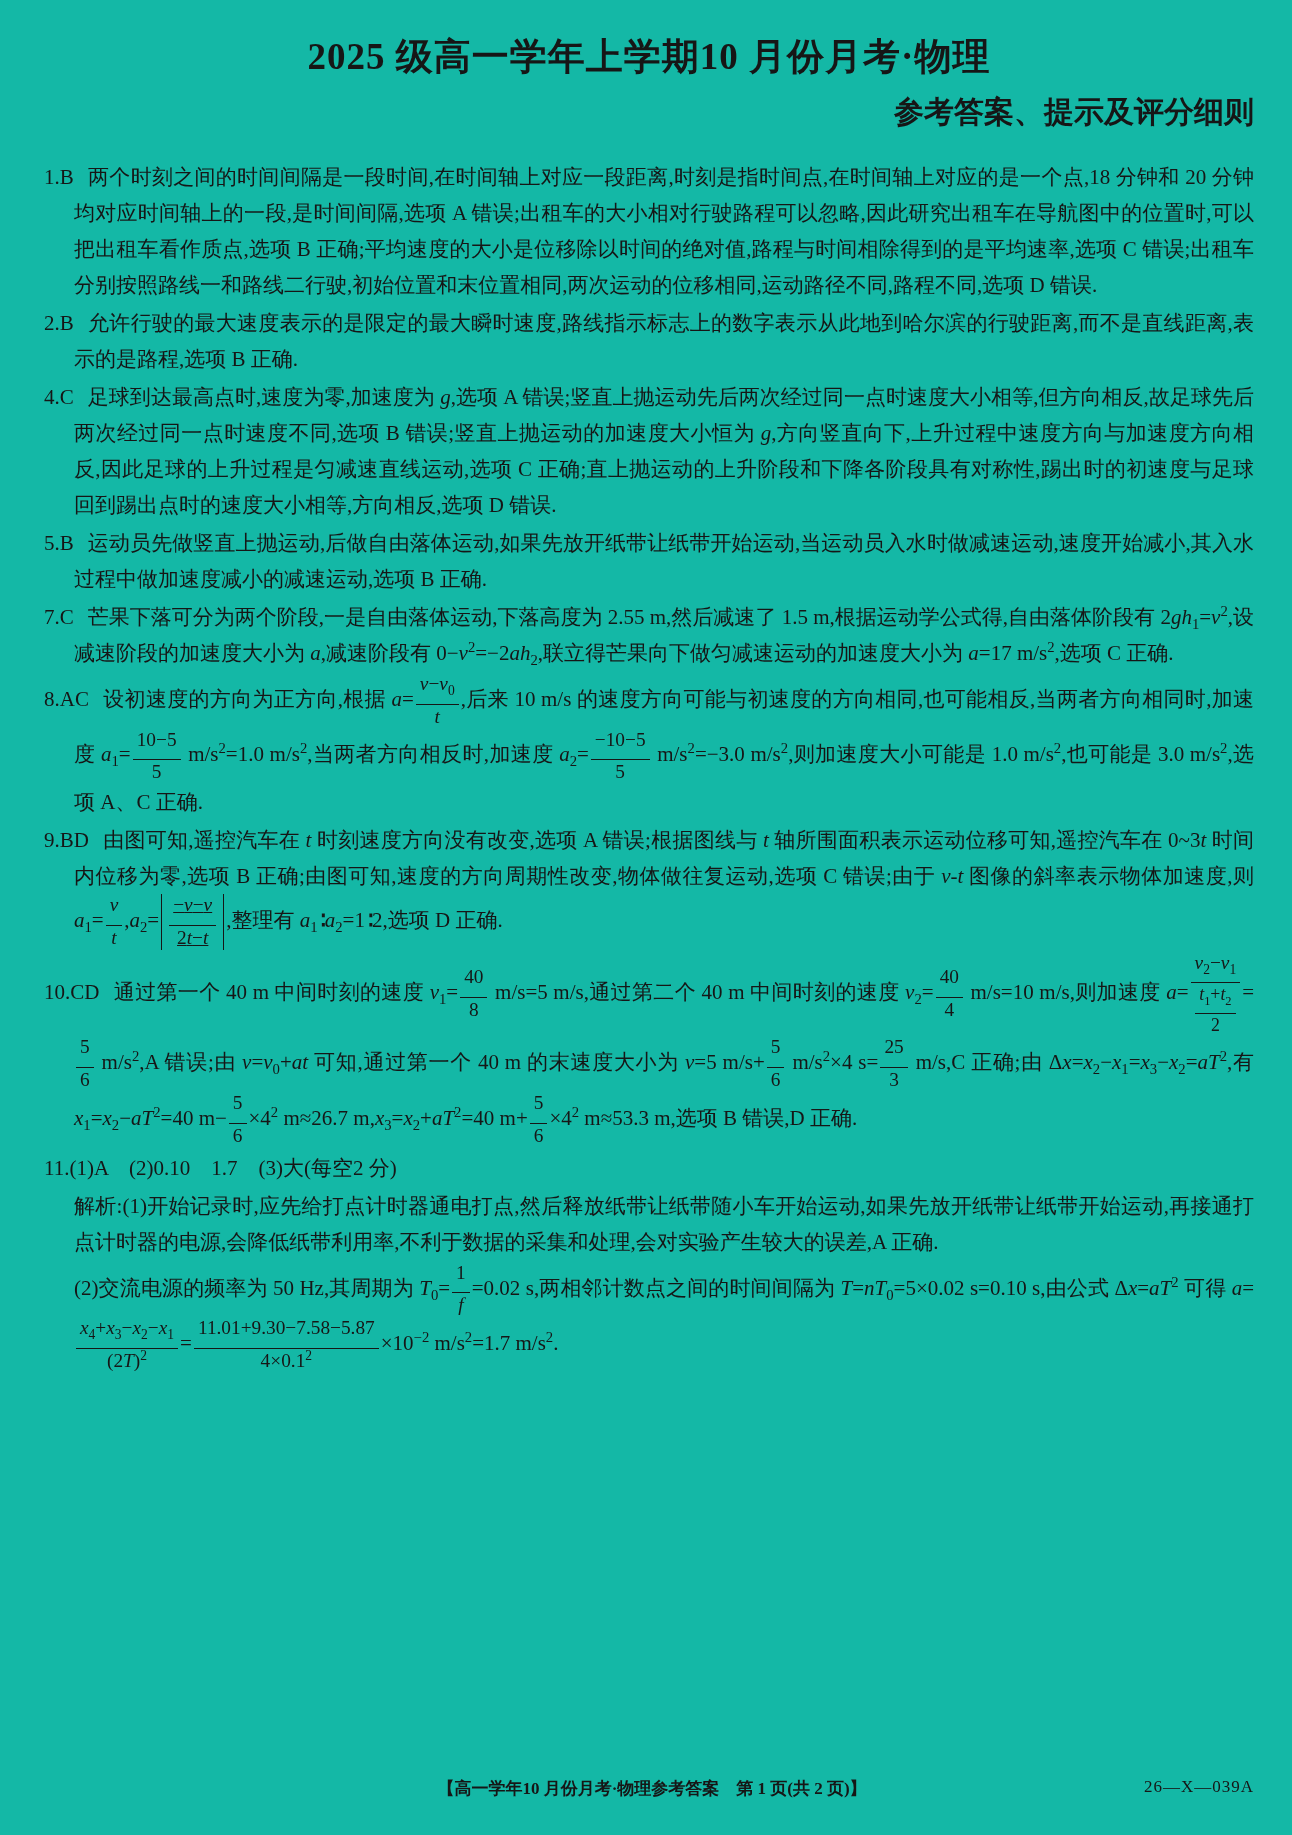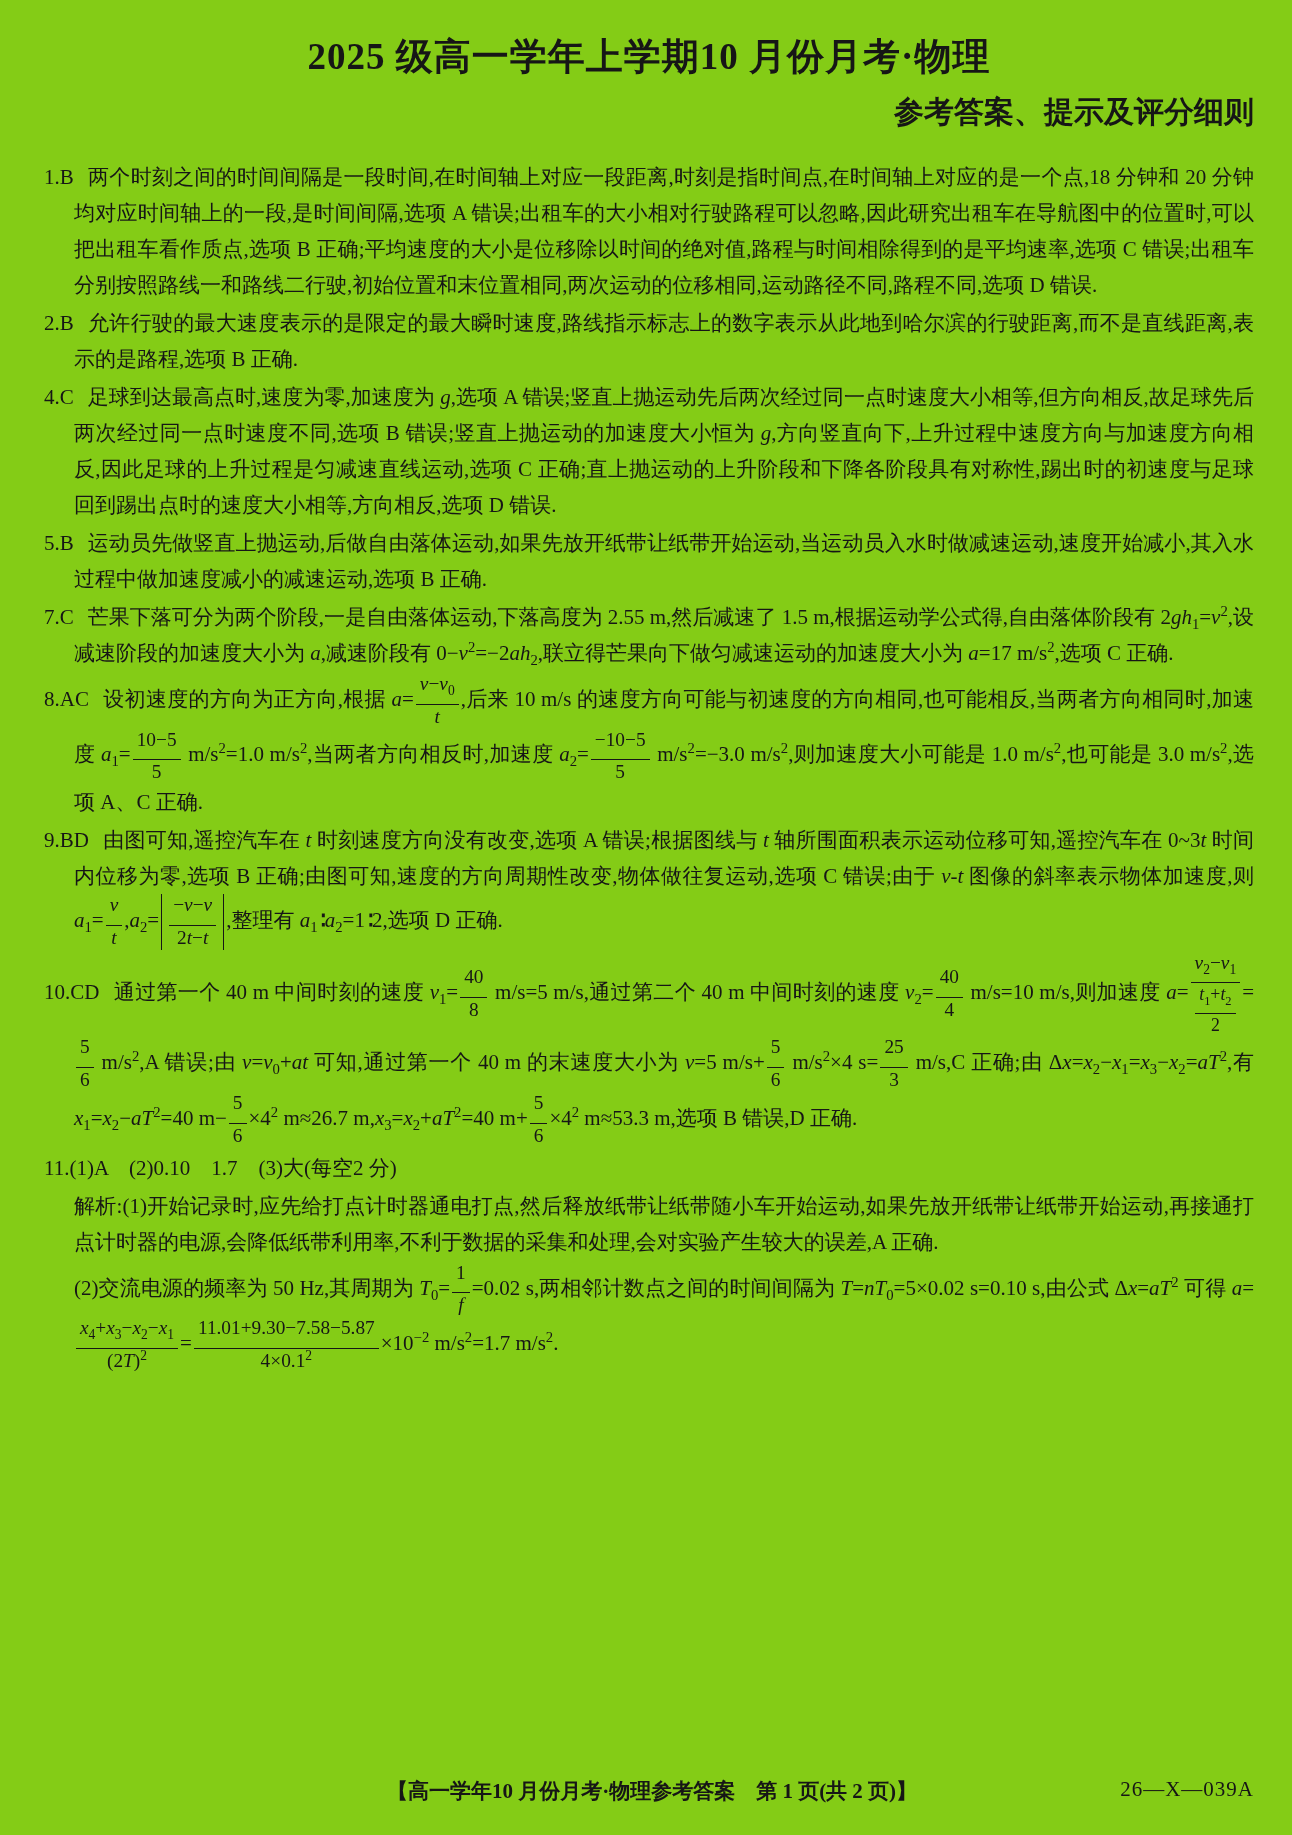"2025 级高一学年上学期10 月份月考·物理" .page { background: #84cc16 -> #14b8a6 }
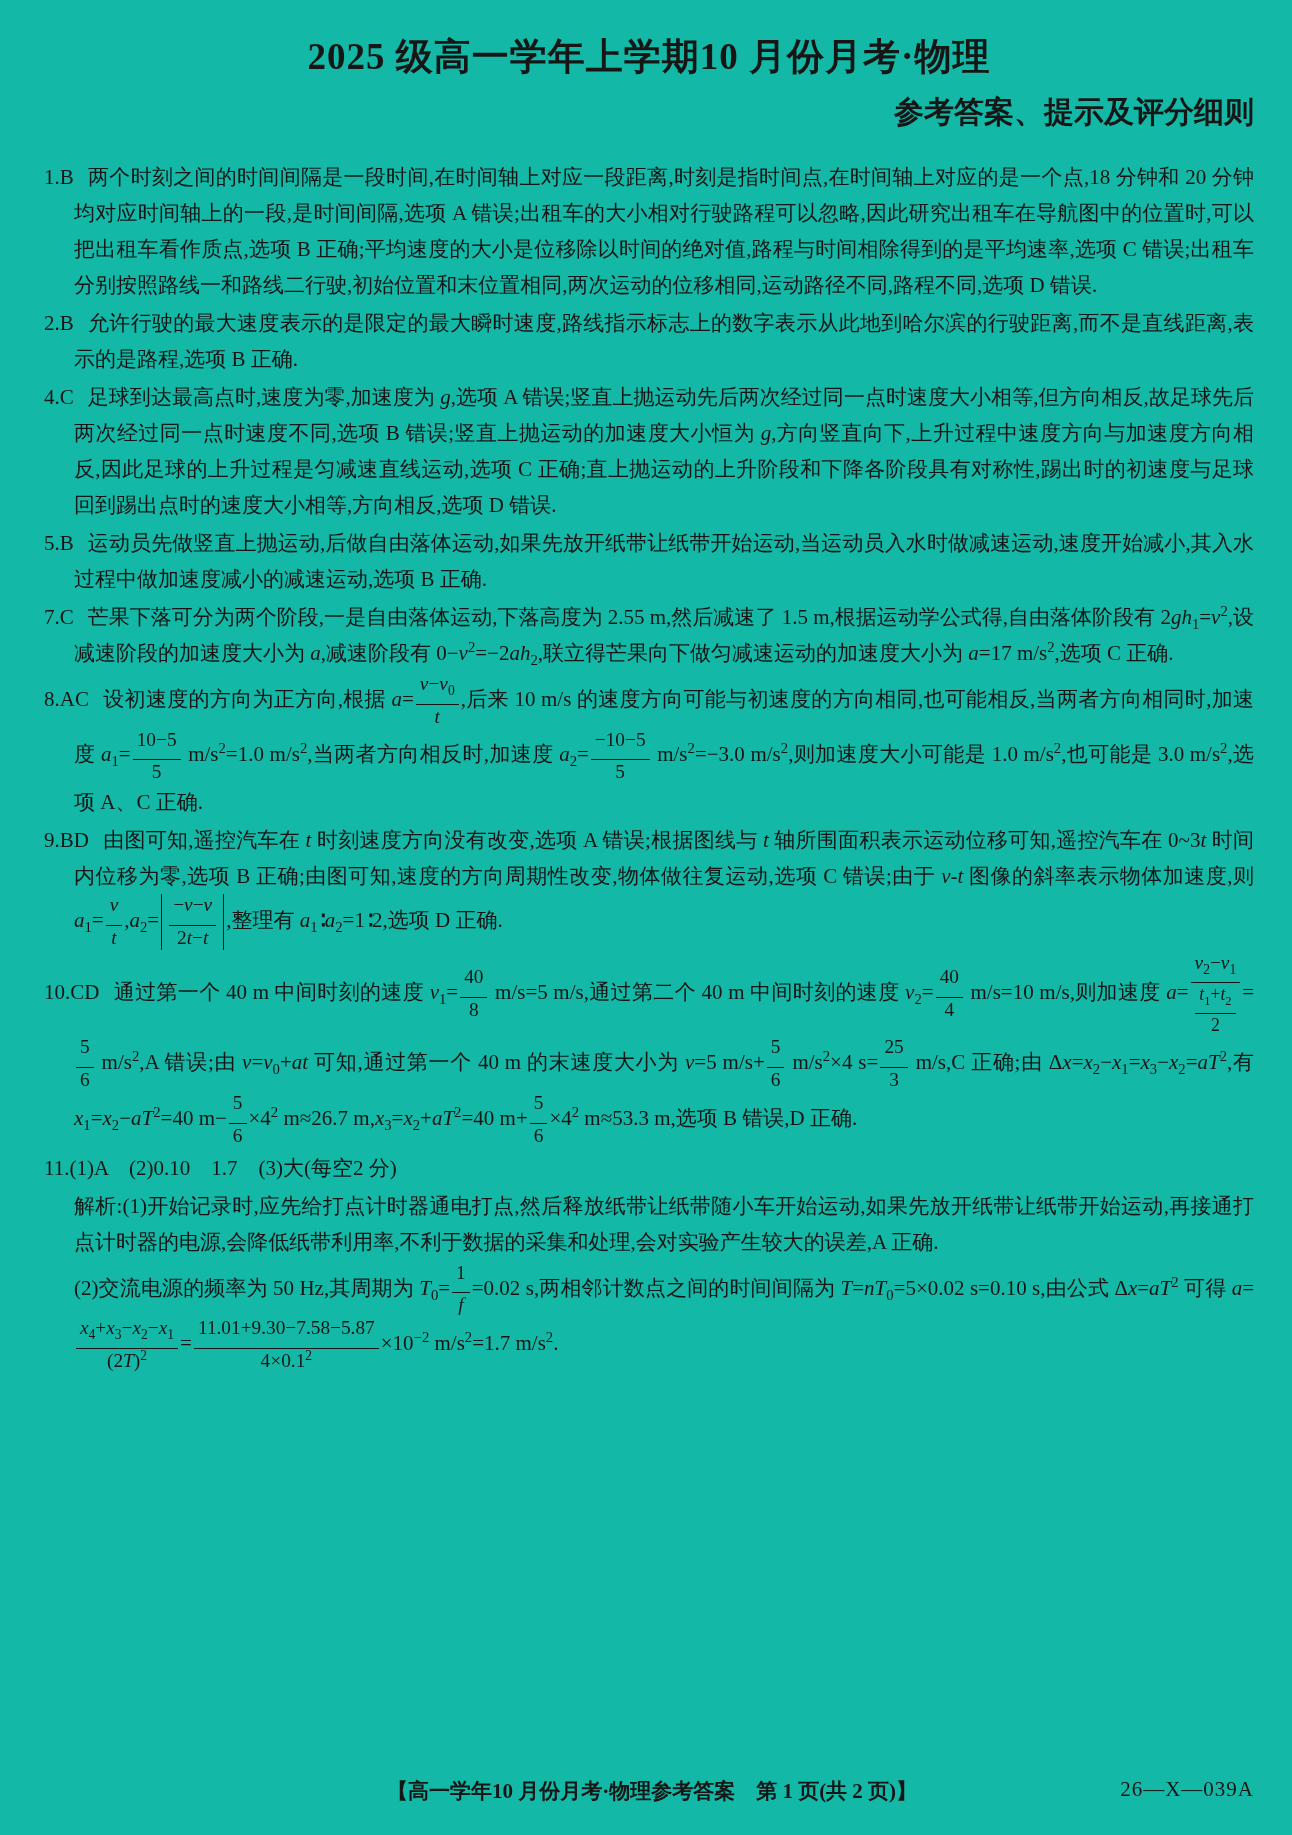"−v−v" .abs { text-decoration: none -> underline }
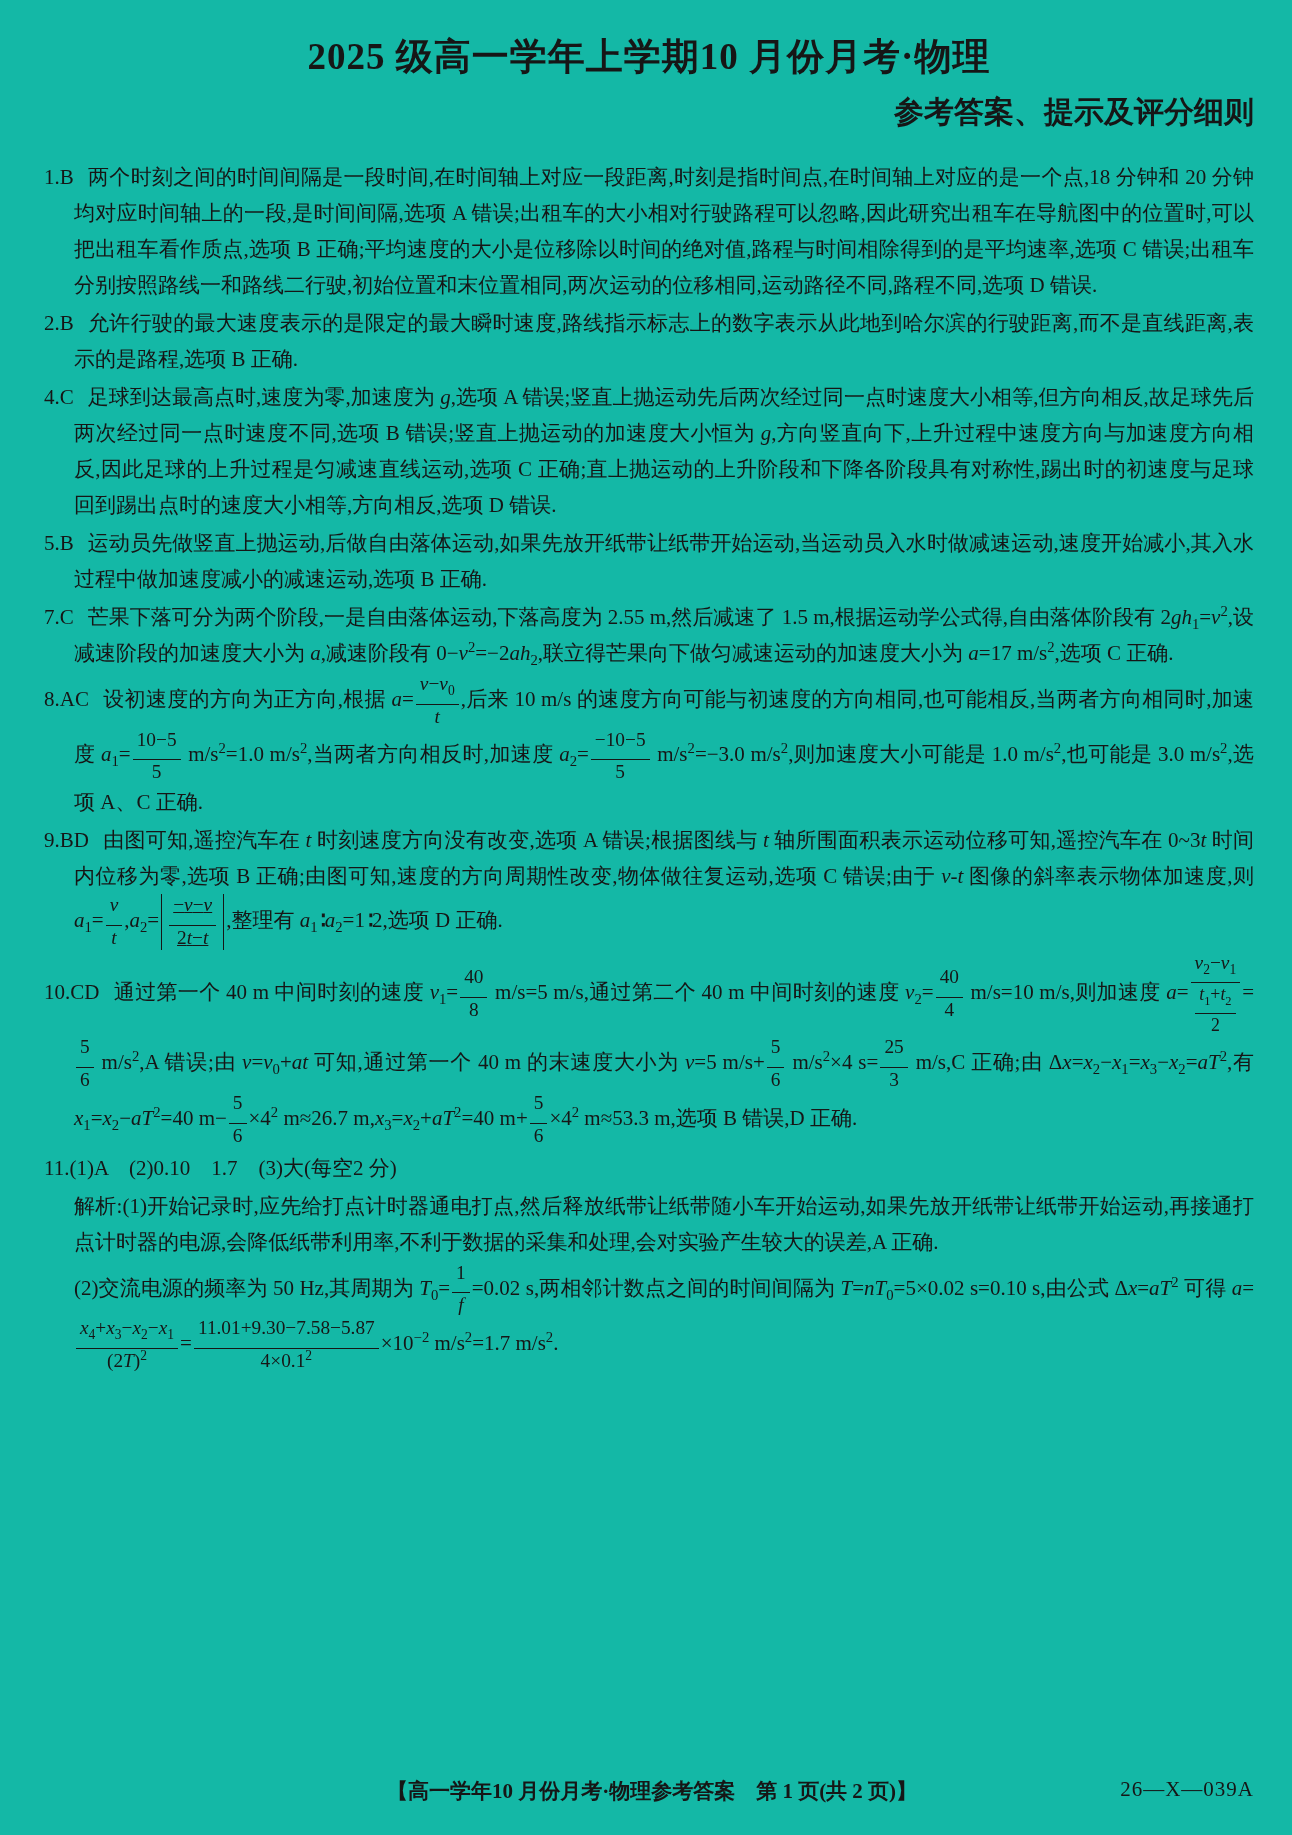"【高一学年10 月份月考·物理参考答案 第 1 页(共" .footer { font-size: 21px -> 17px }
